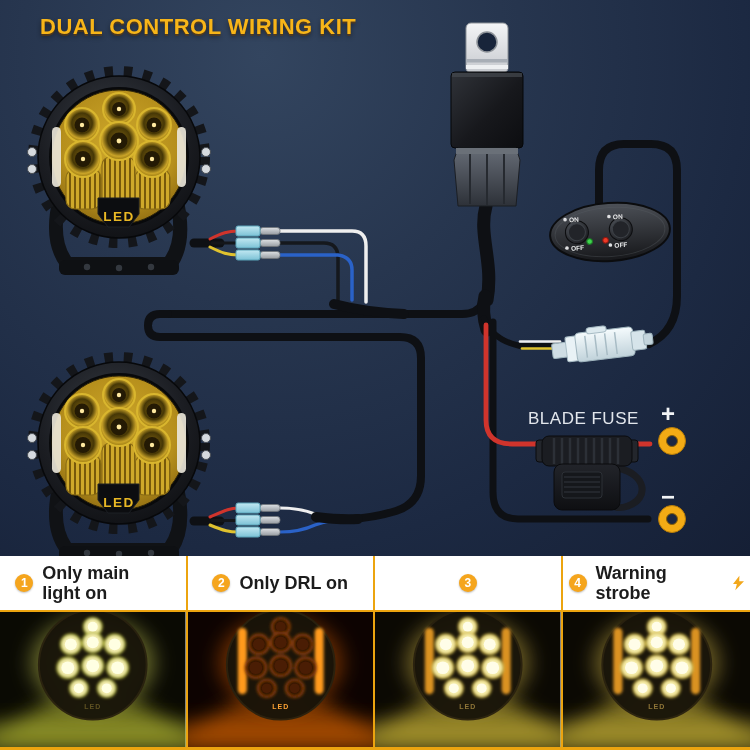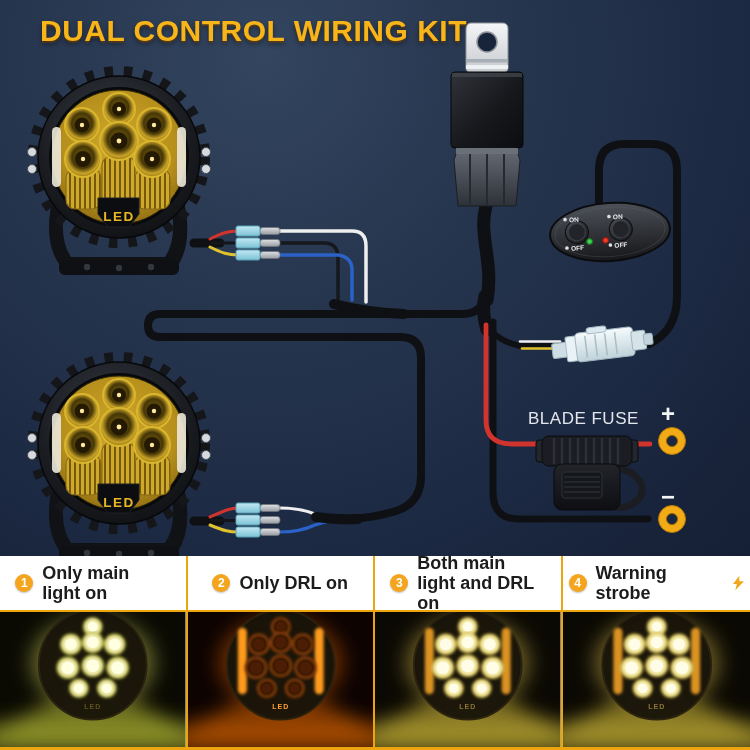"DUAL CONTROL WIRING KIT" .title { font-size: 30px -> 22px }
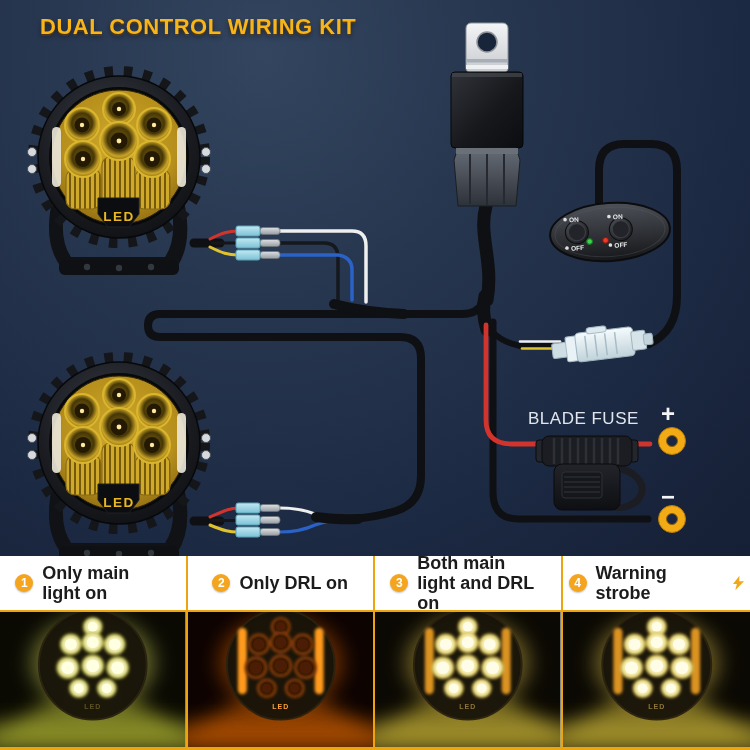"Both main light and DRL" span.txt { html: <span>Both main light and DRL on</span> -> none }
